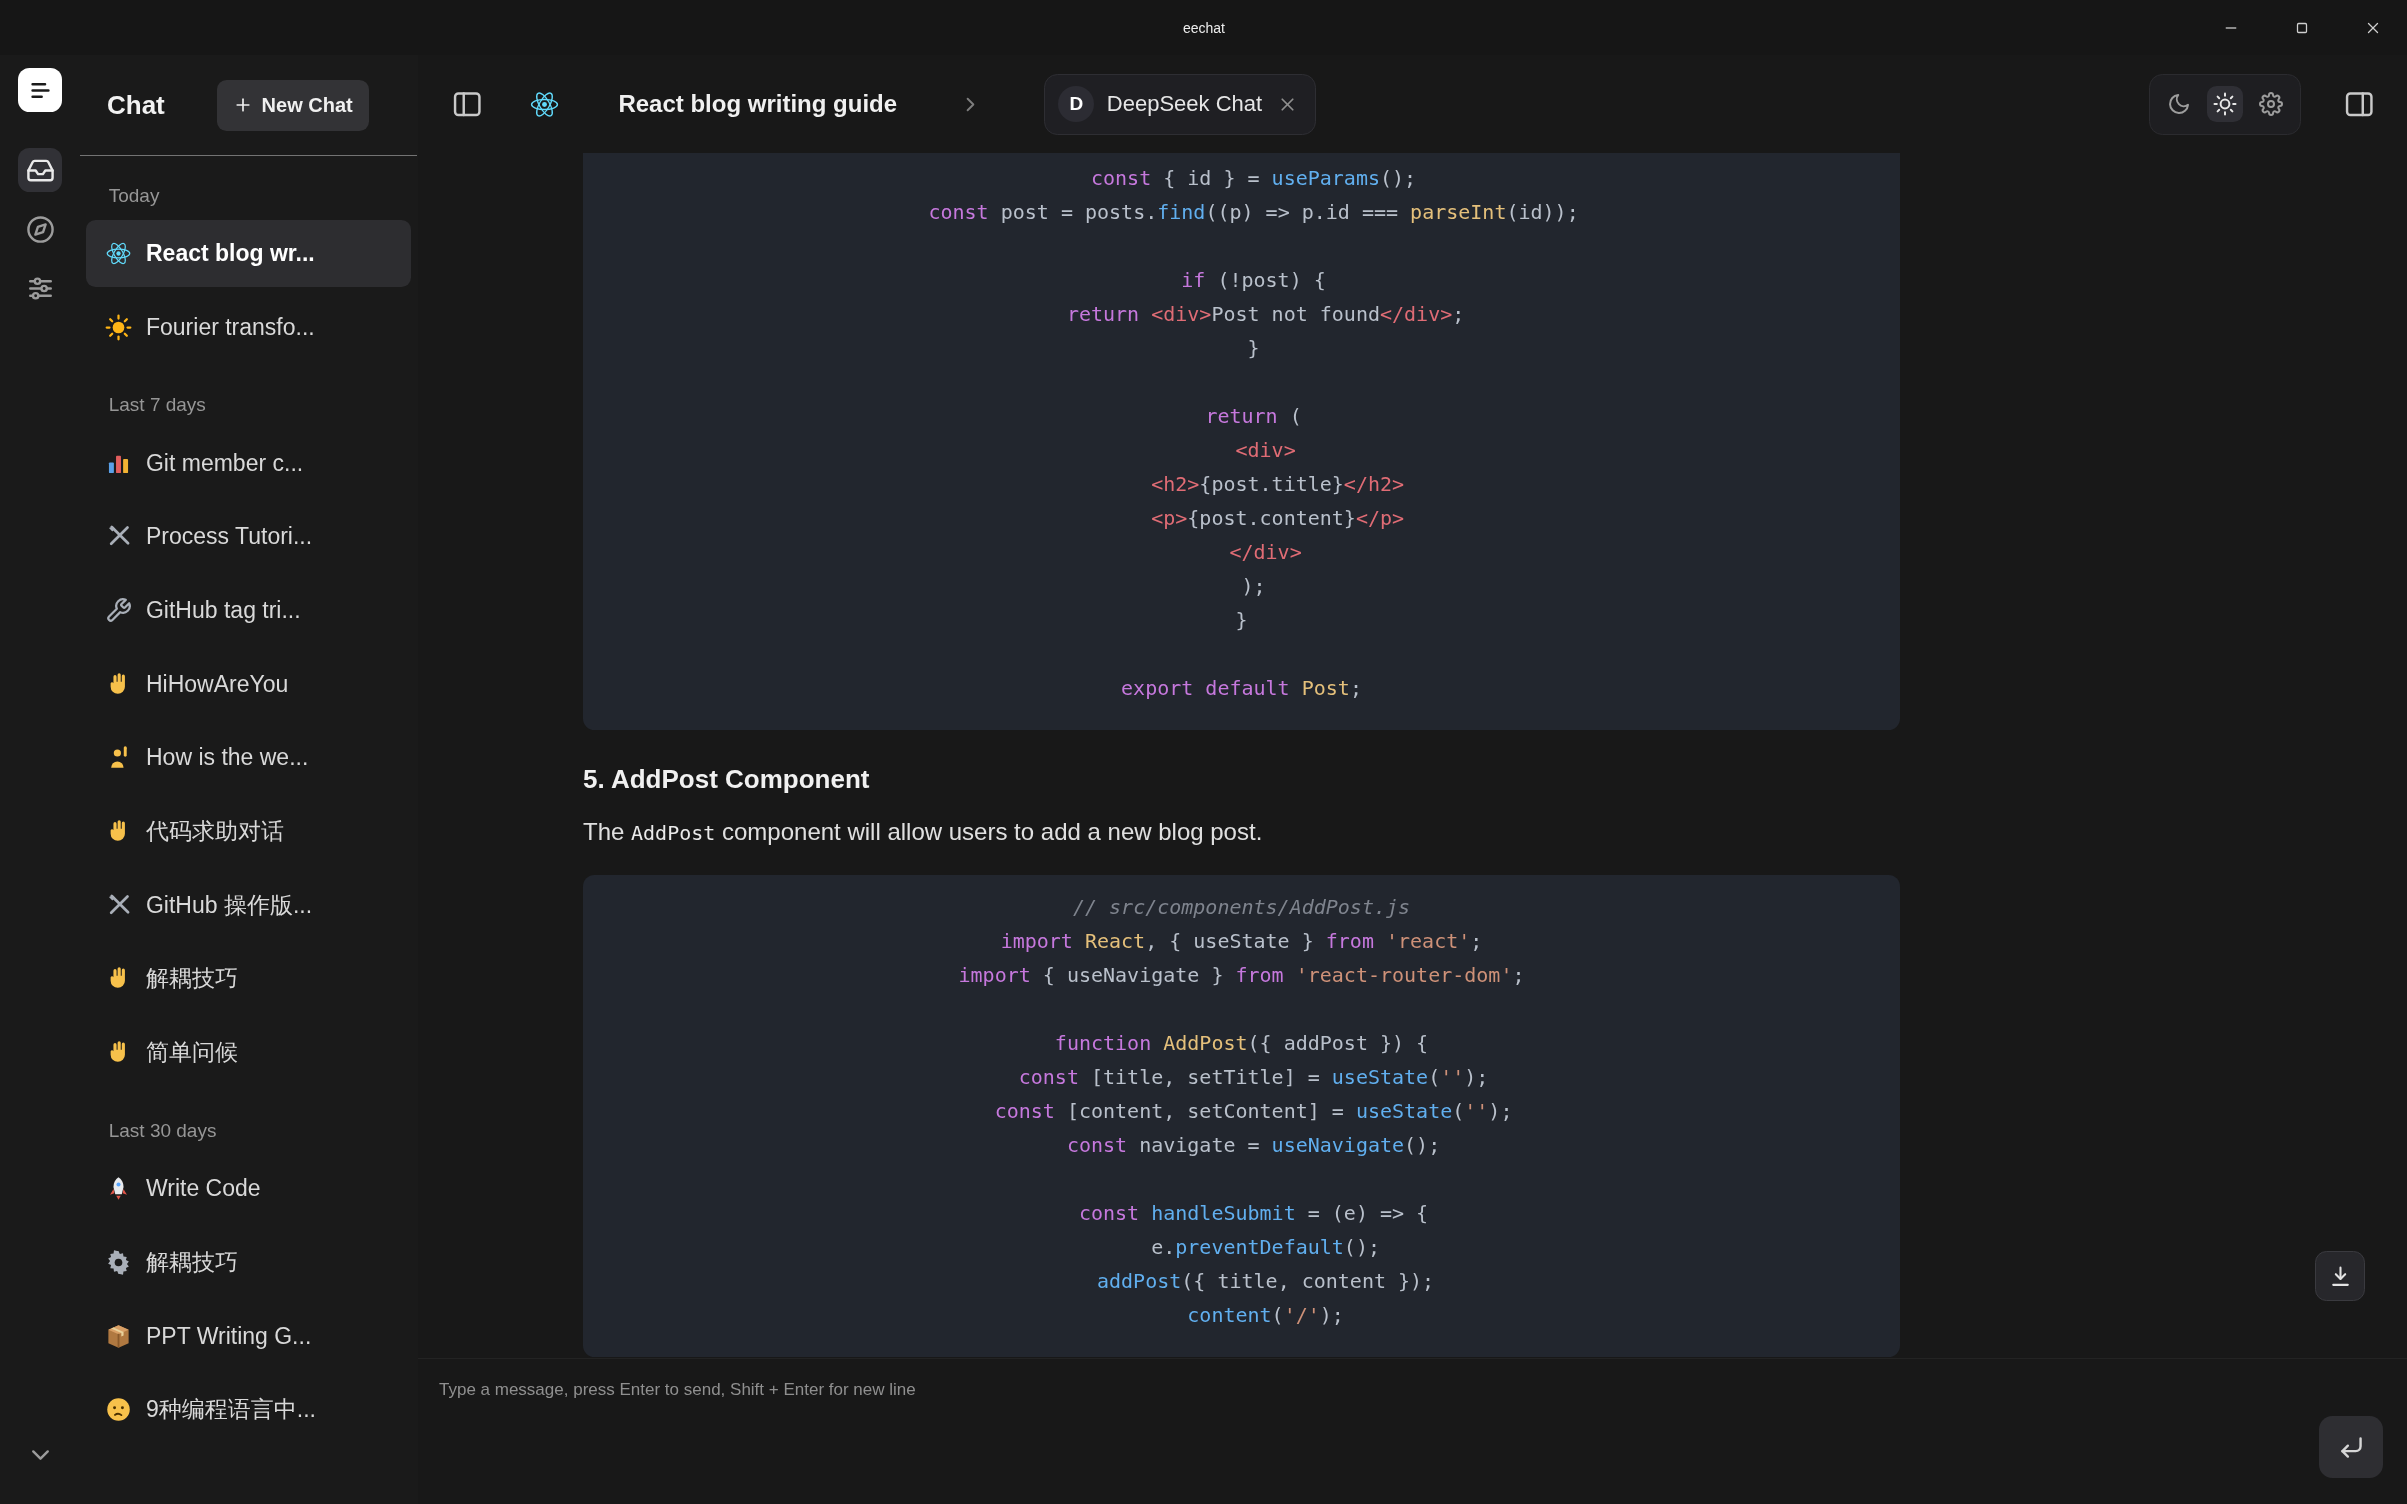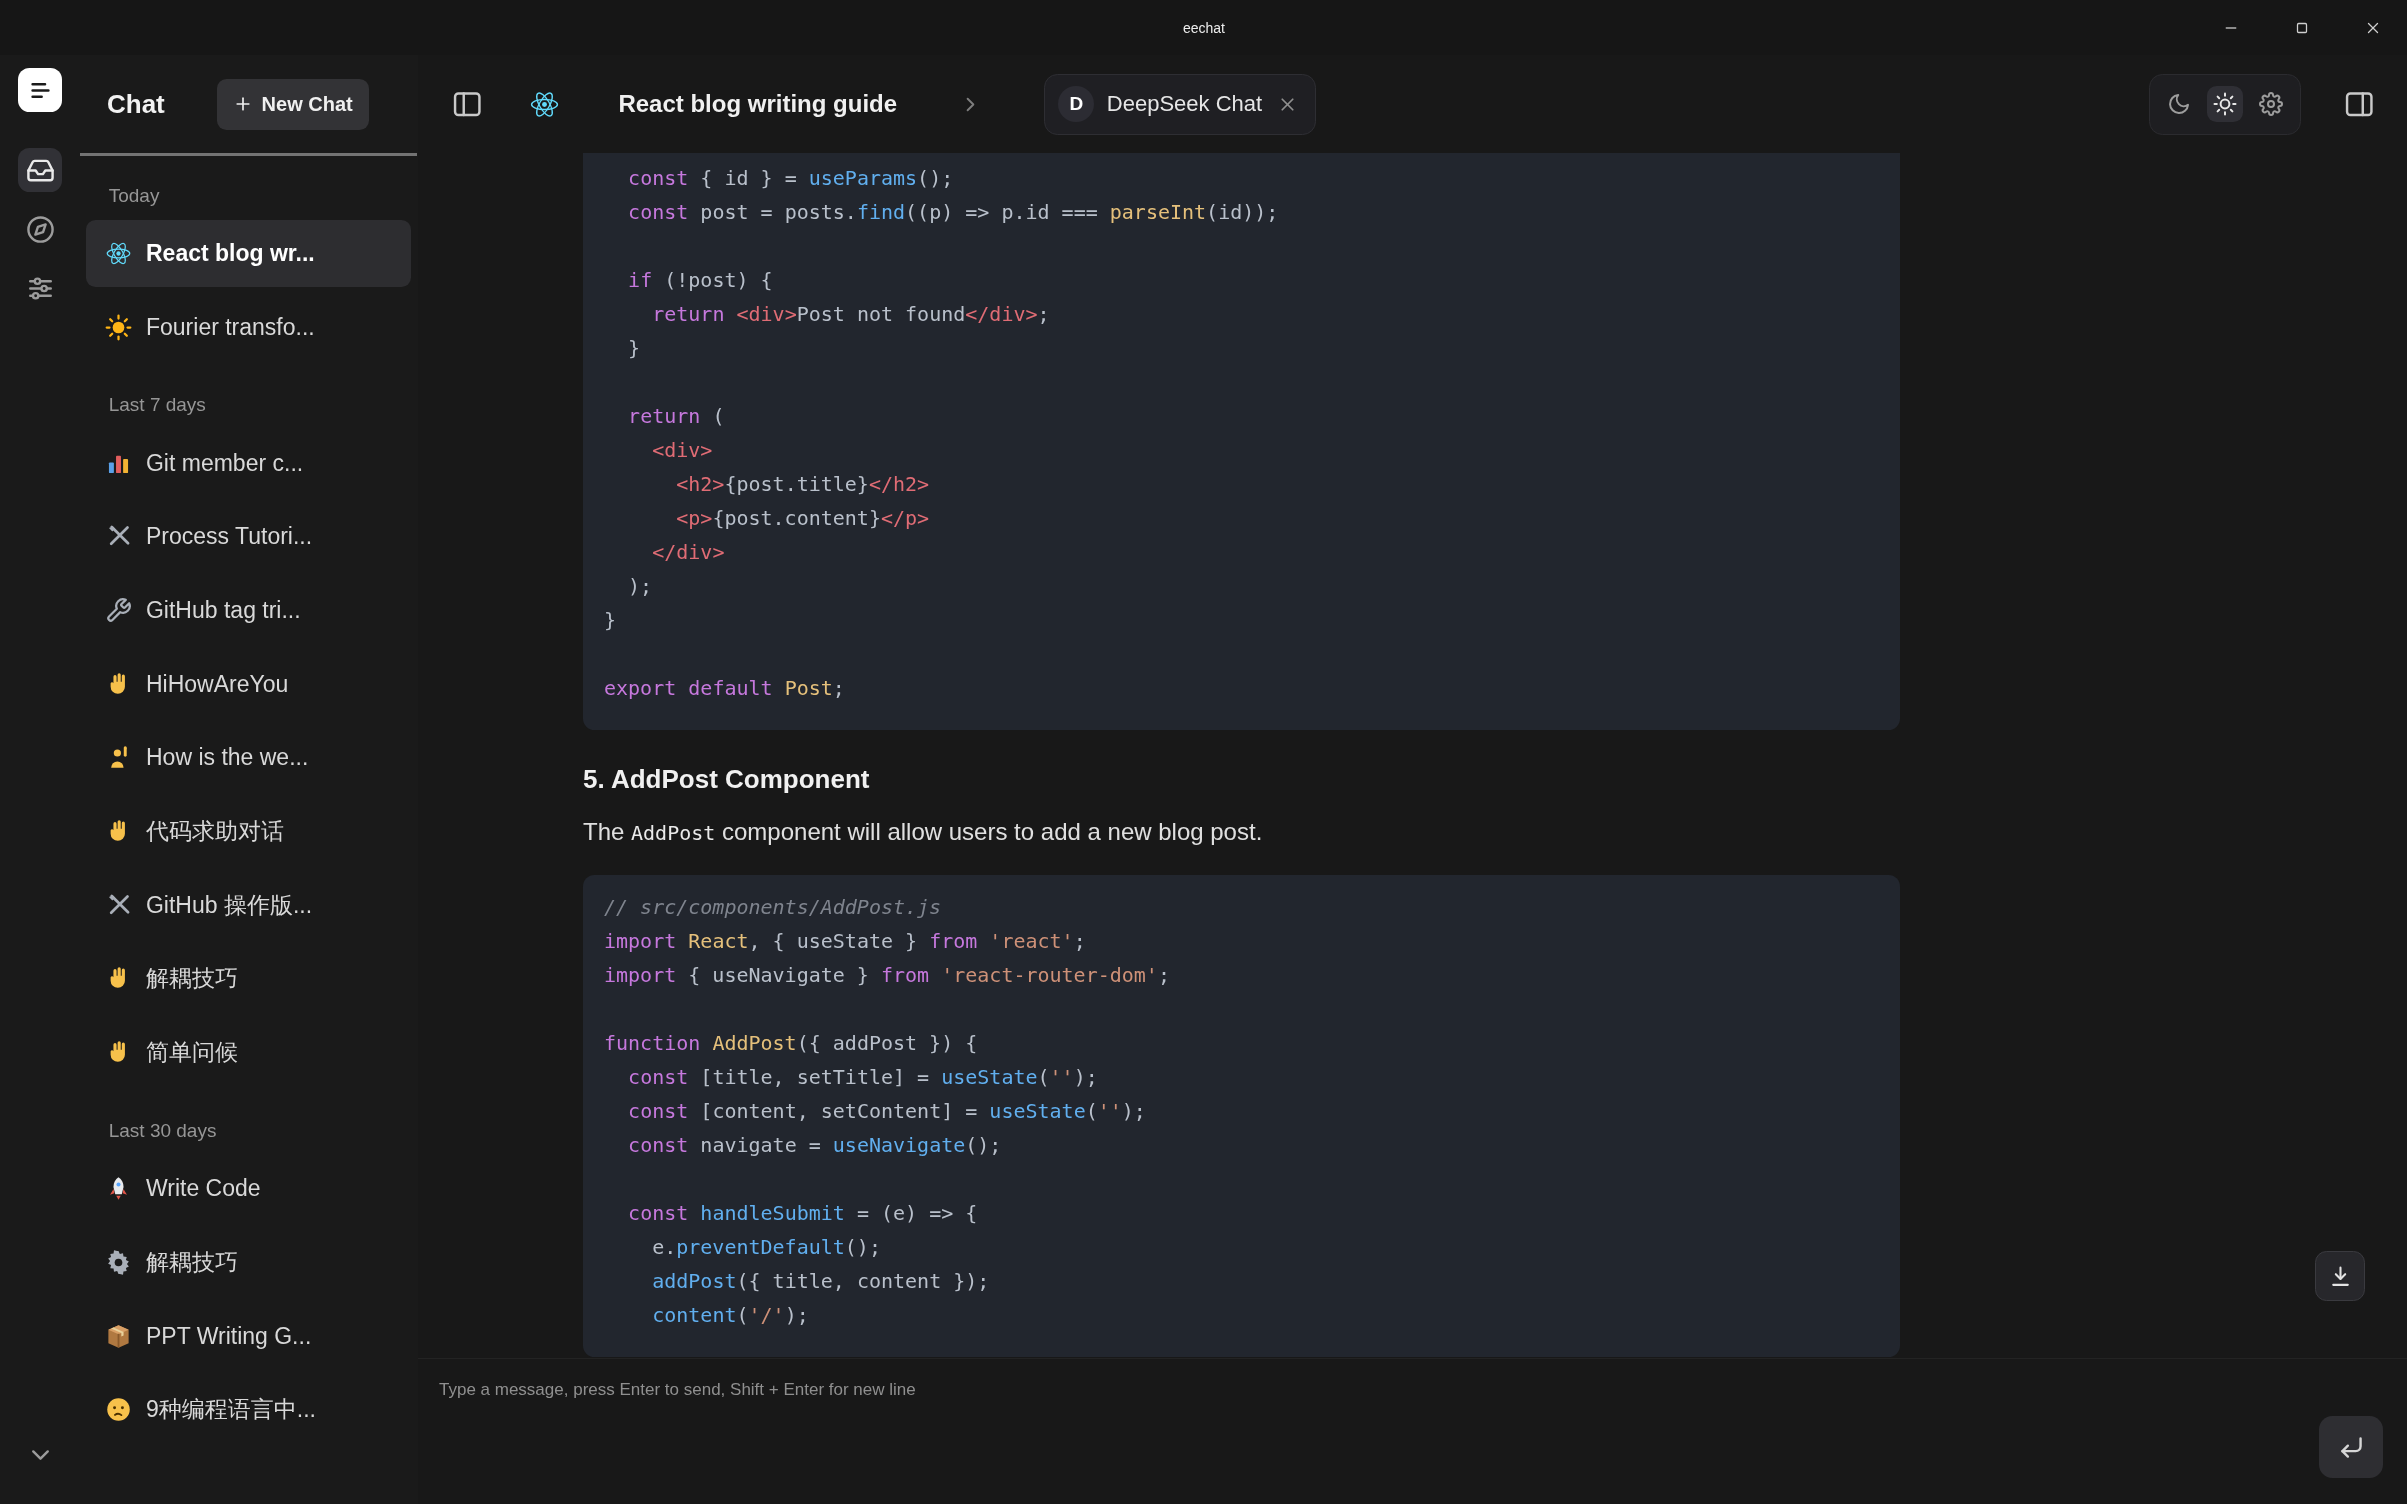"Chat" .sidebar-header { border-bottom: 3px solid #737373 -> 1px solid #737373 }
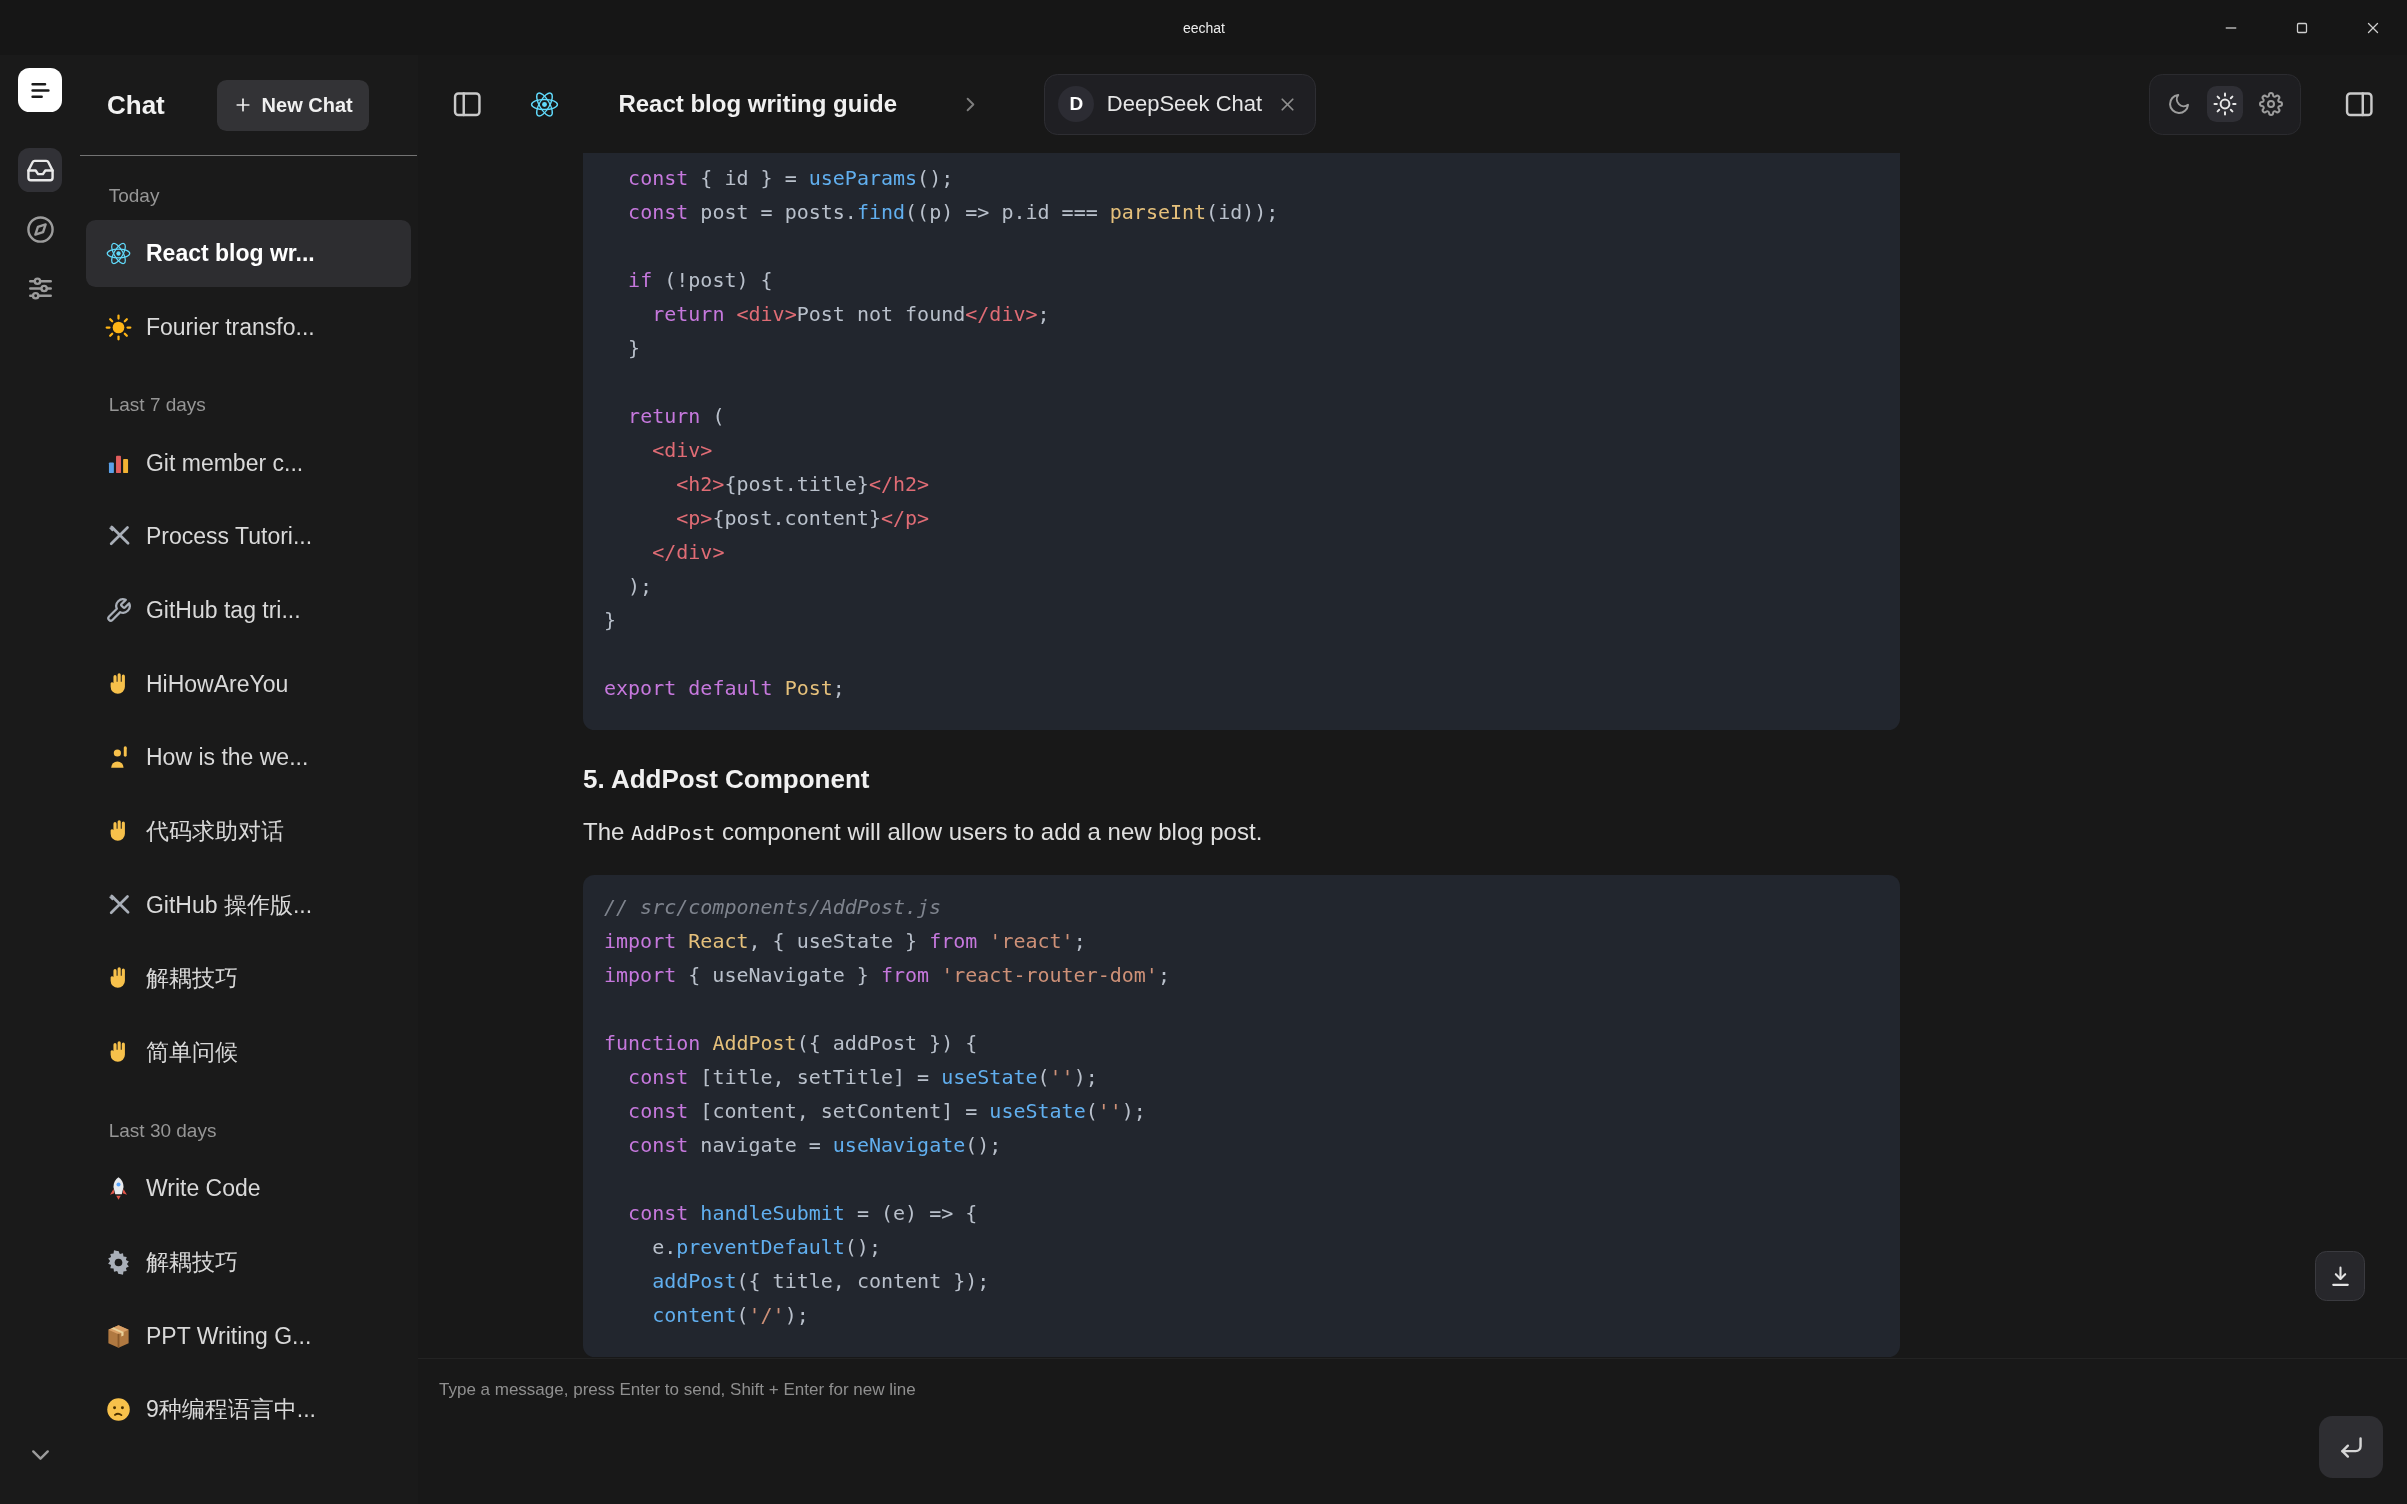"const { id } =" .code-block { text-align: none -> center }
